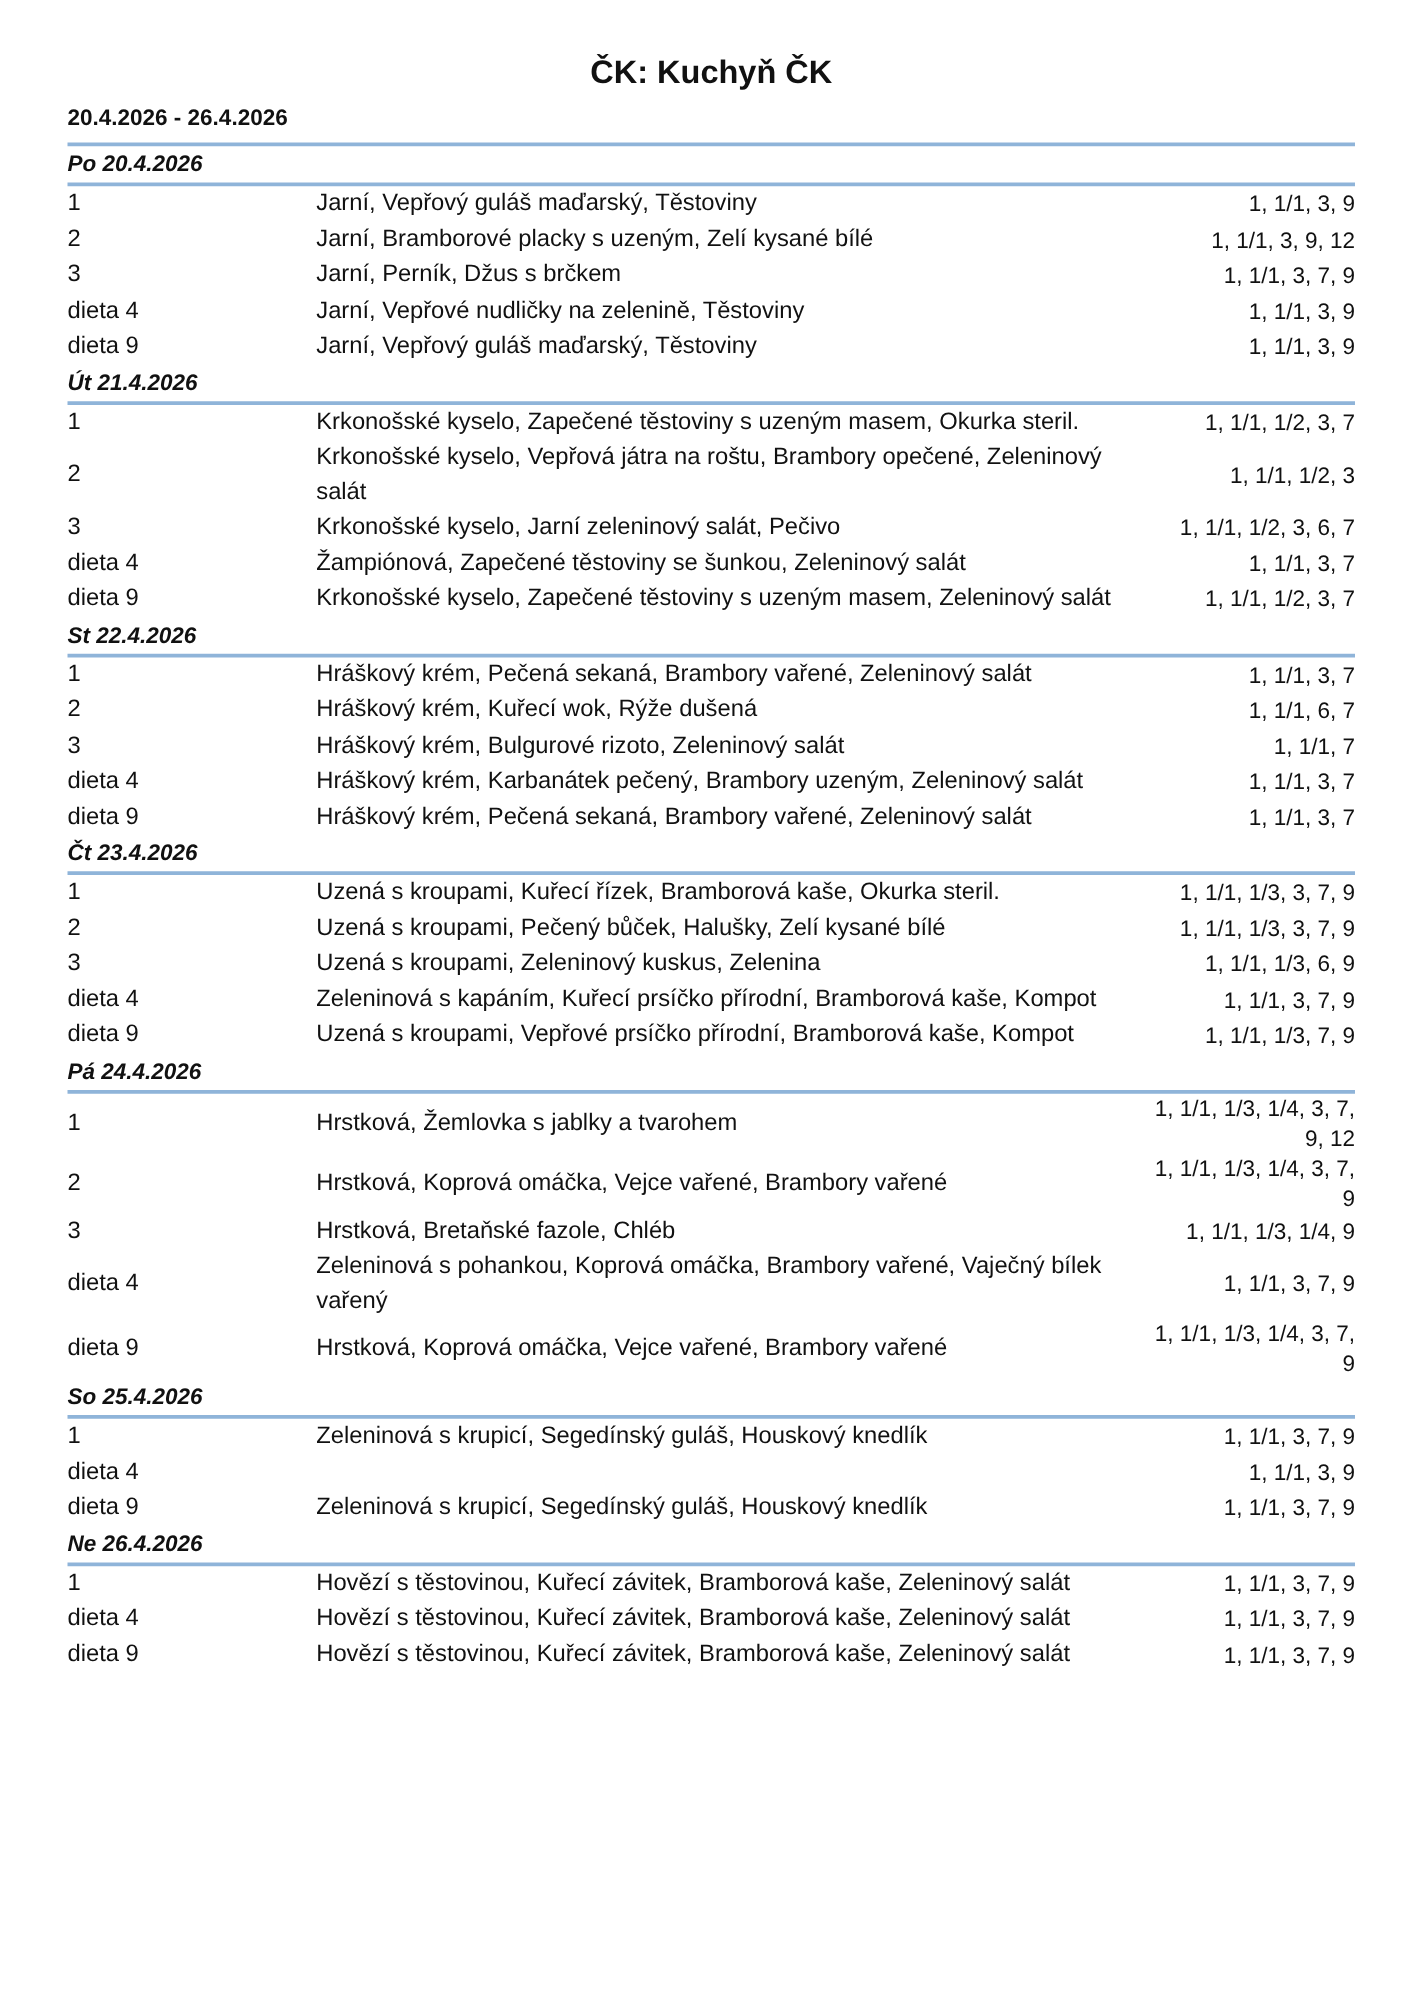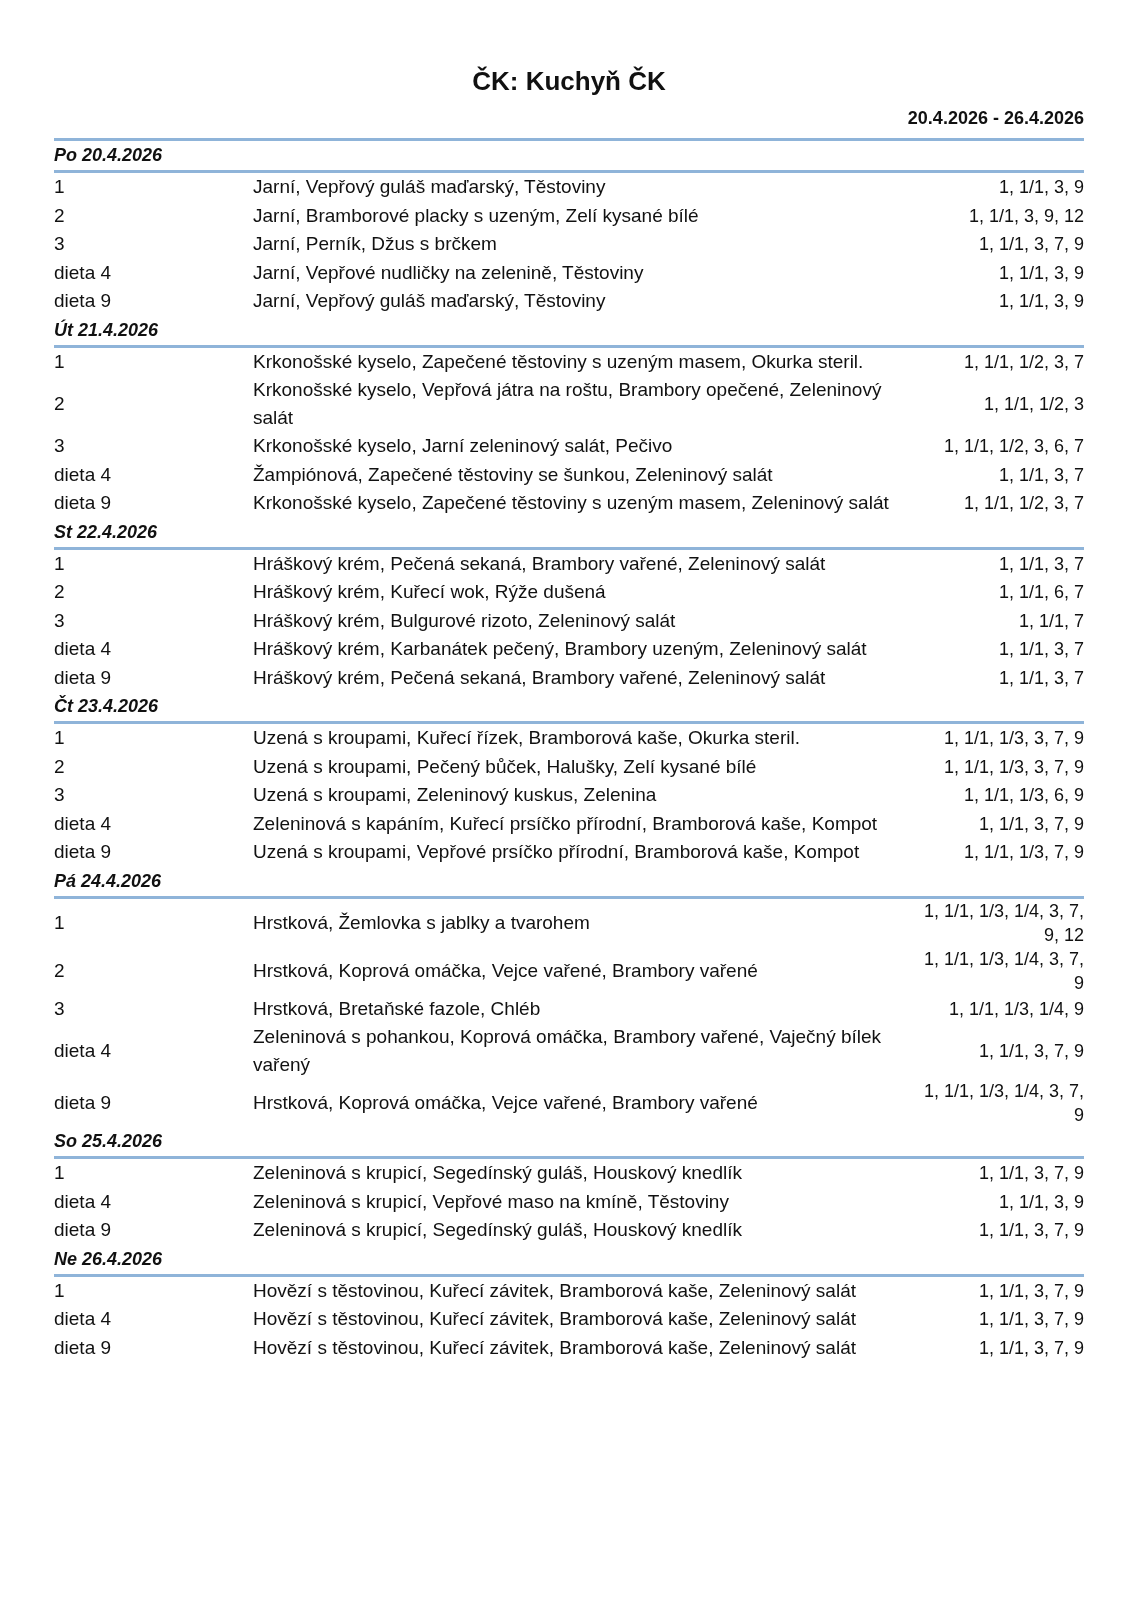"ČK: Kuchyň ČK" .title { margin-top: 64px -> 40px }
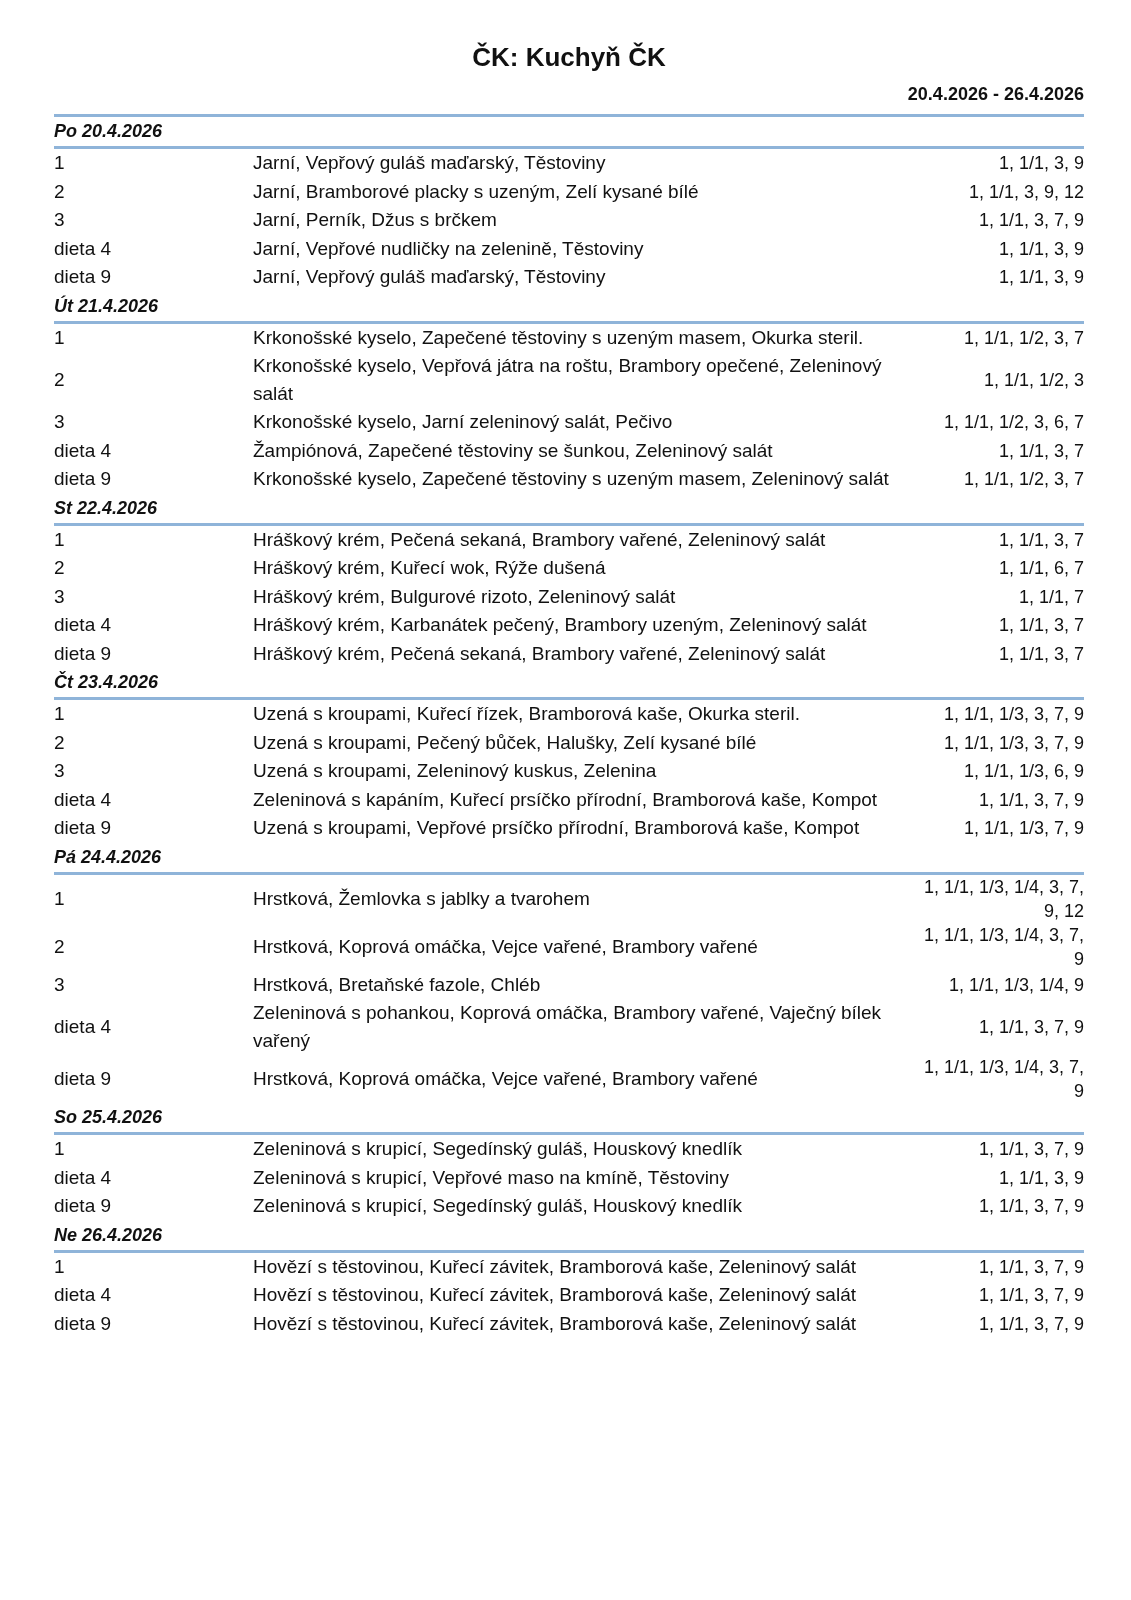"20.4.2026 - 26.4.2026" .subtitle { text-align: right -> left }
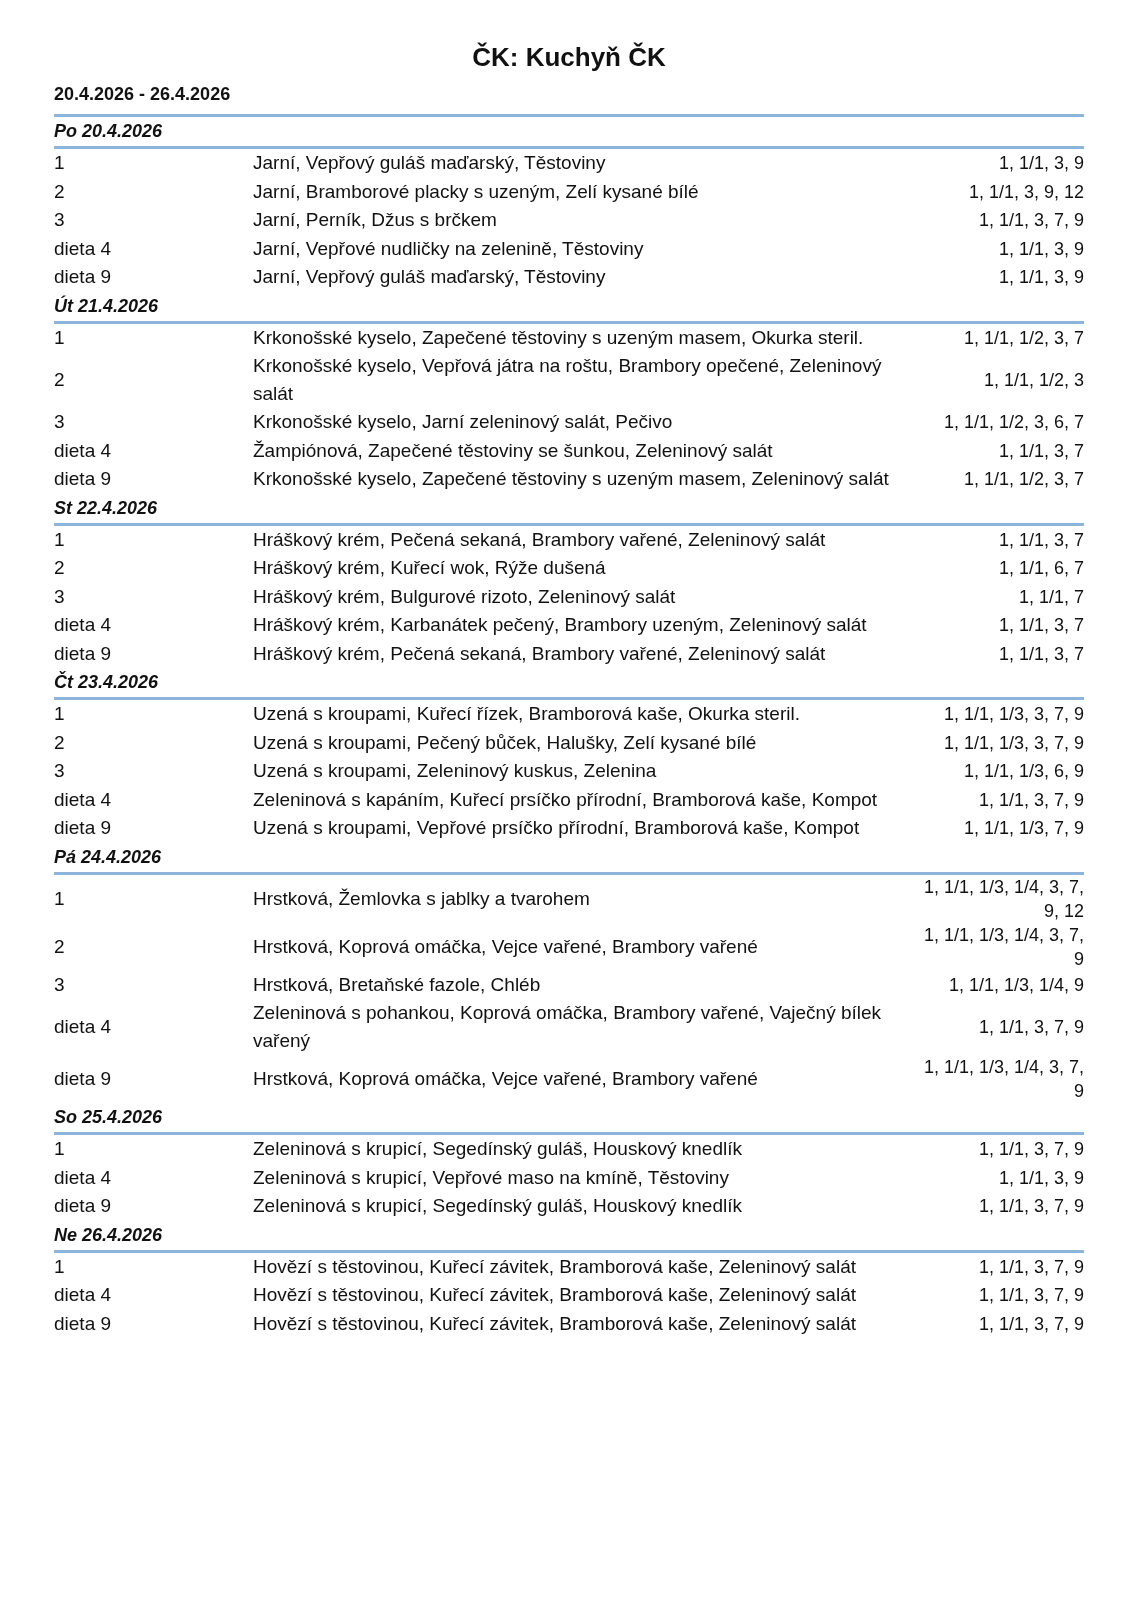"Zeleninová s krupicí, Vepřové maso" div.meal { html: <div>Zeleninová s krupicí, Vepřové maso na kmíně, Těstoviny</div> -> none }
